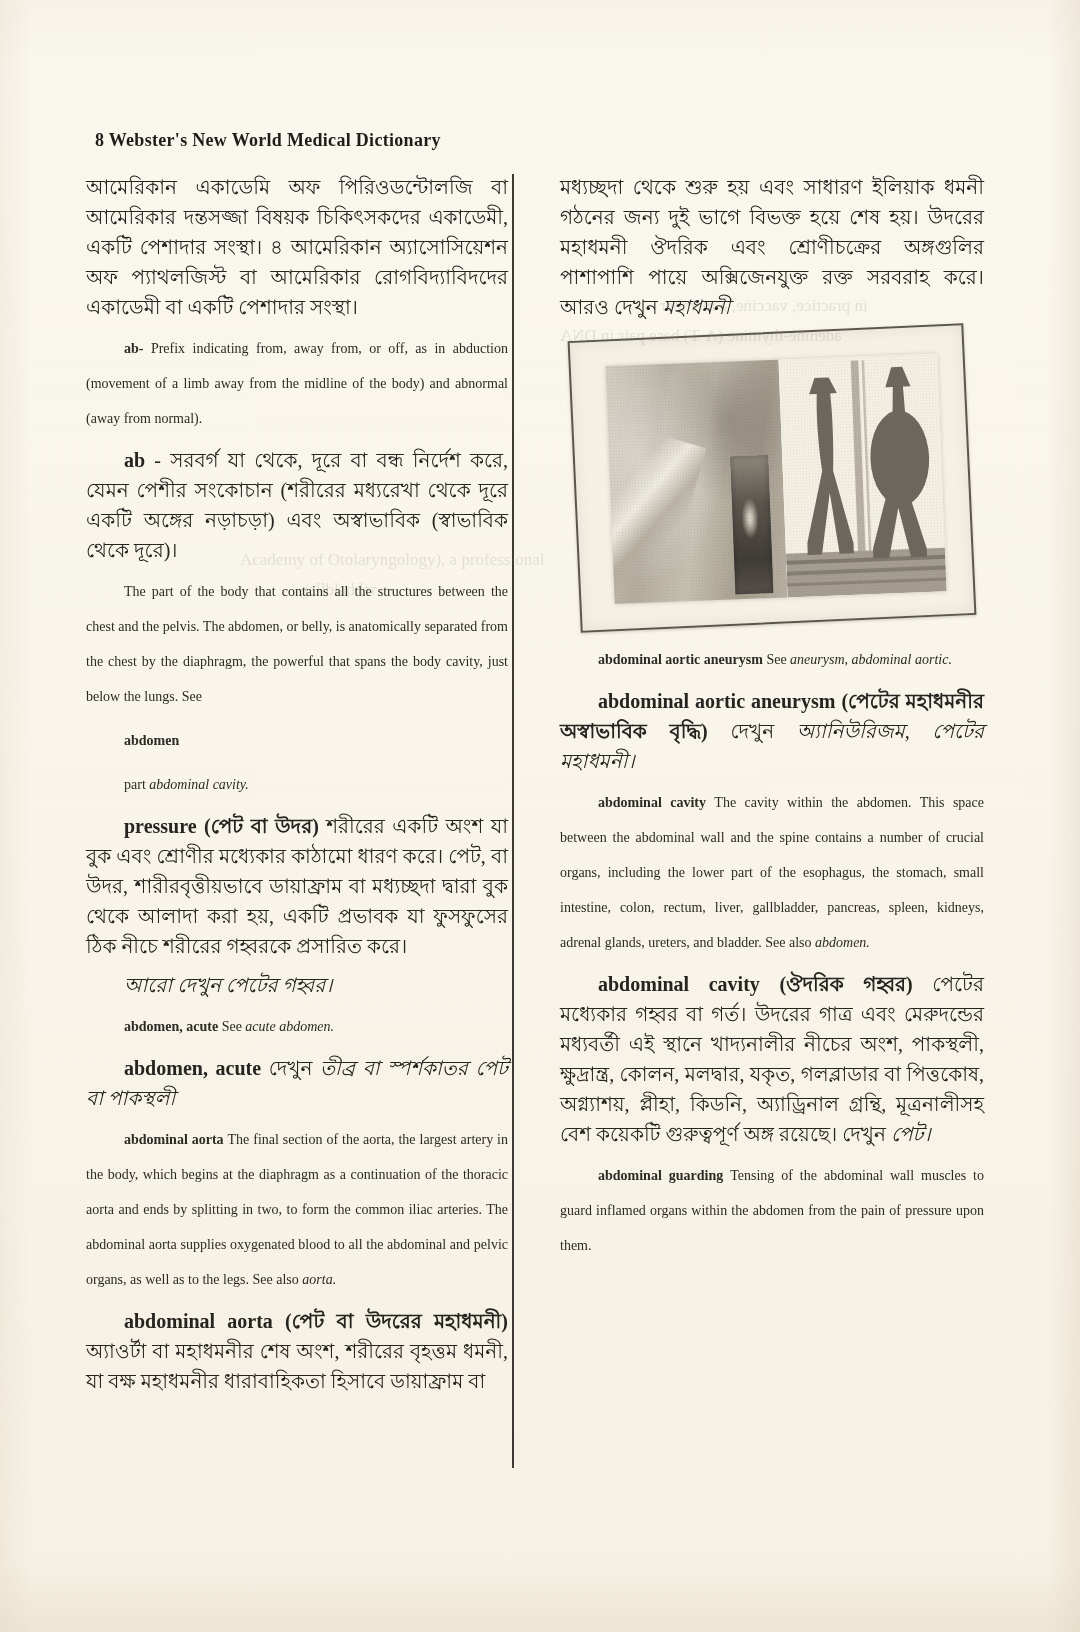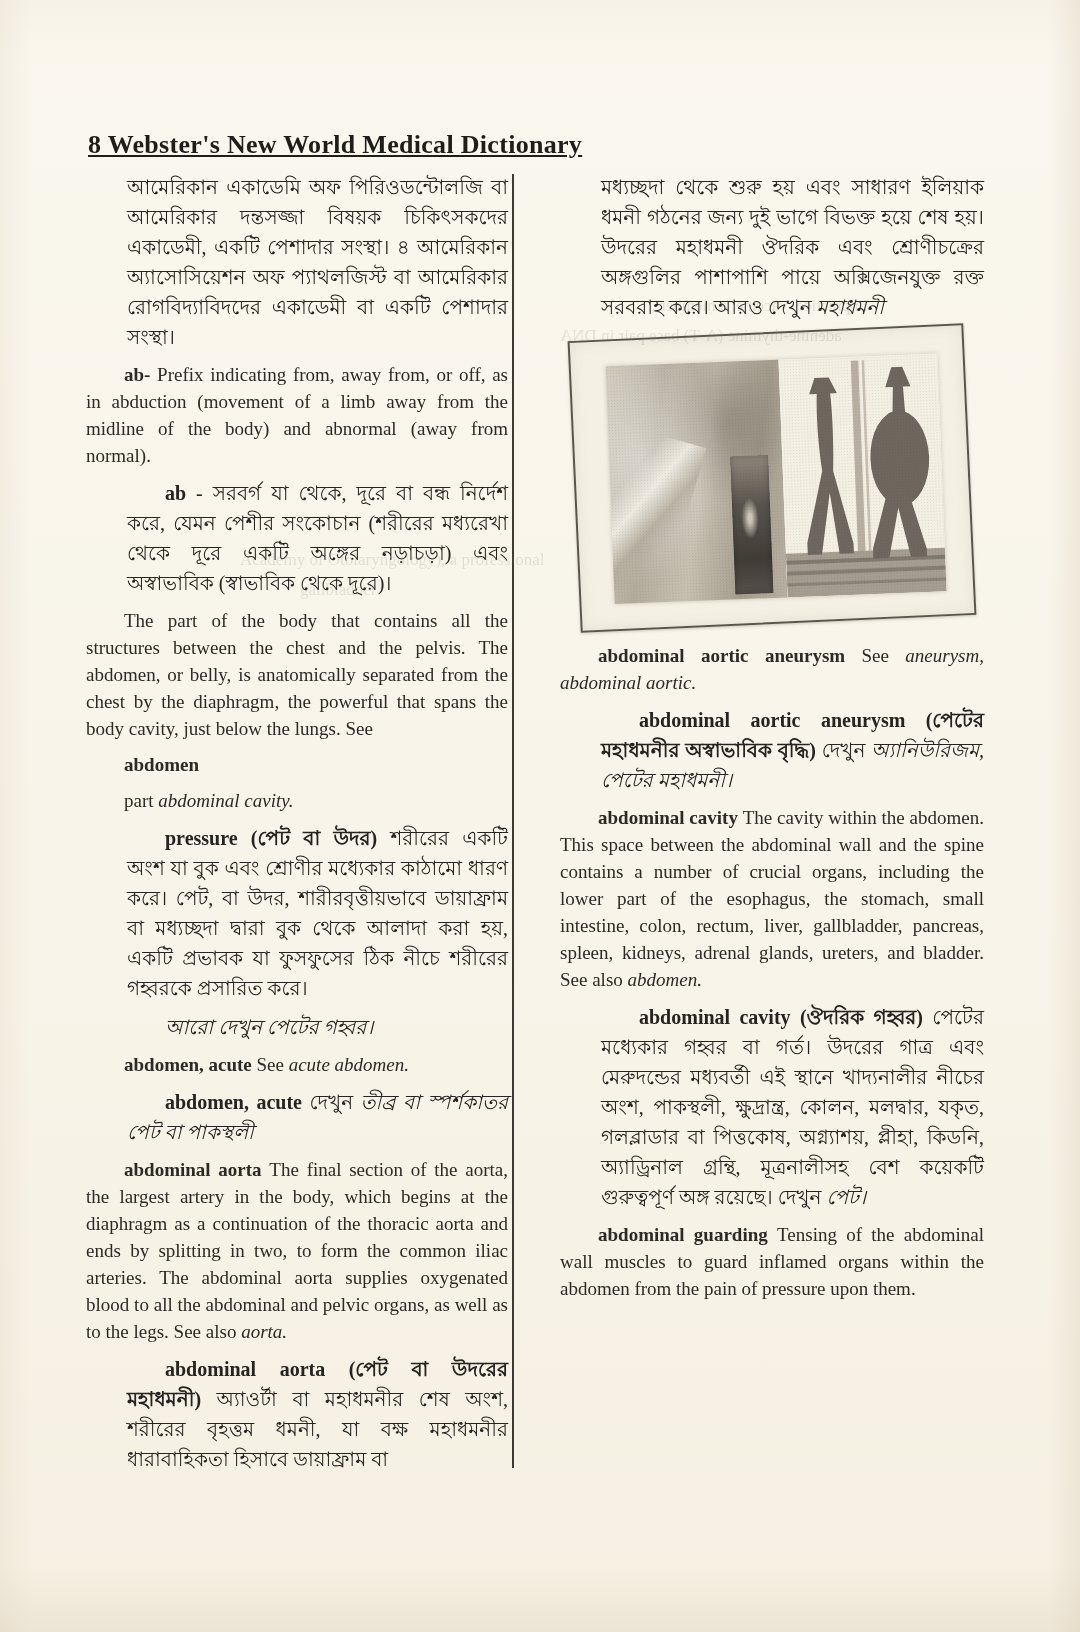"8 Webster's New World Medical" .page-header { font-size: 26px -> 18px; left: 88px -> 95px; text-decoration: underline -> none }
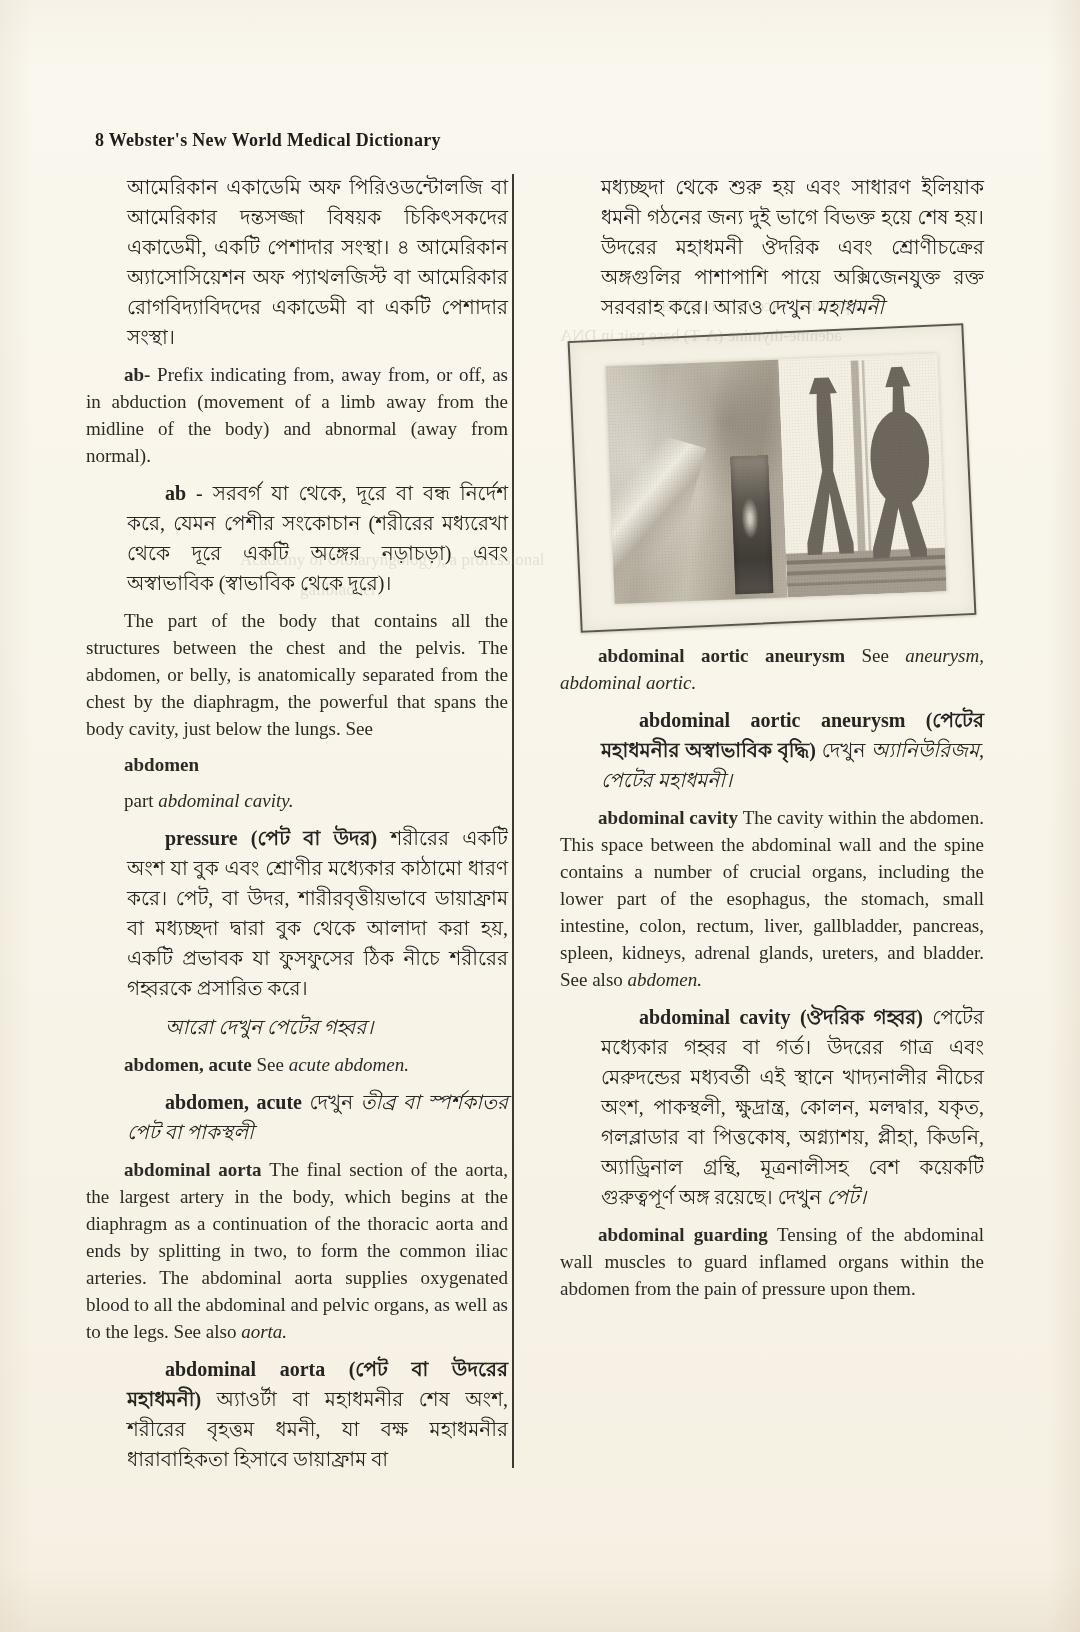"আমেরিকান একাডেমি অফ পিরিওডন্টোলজি বা" .para.bn { margin-left: 41px -> none }
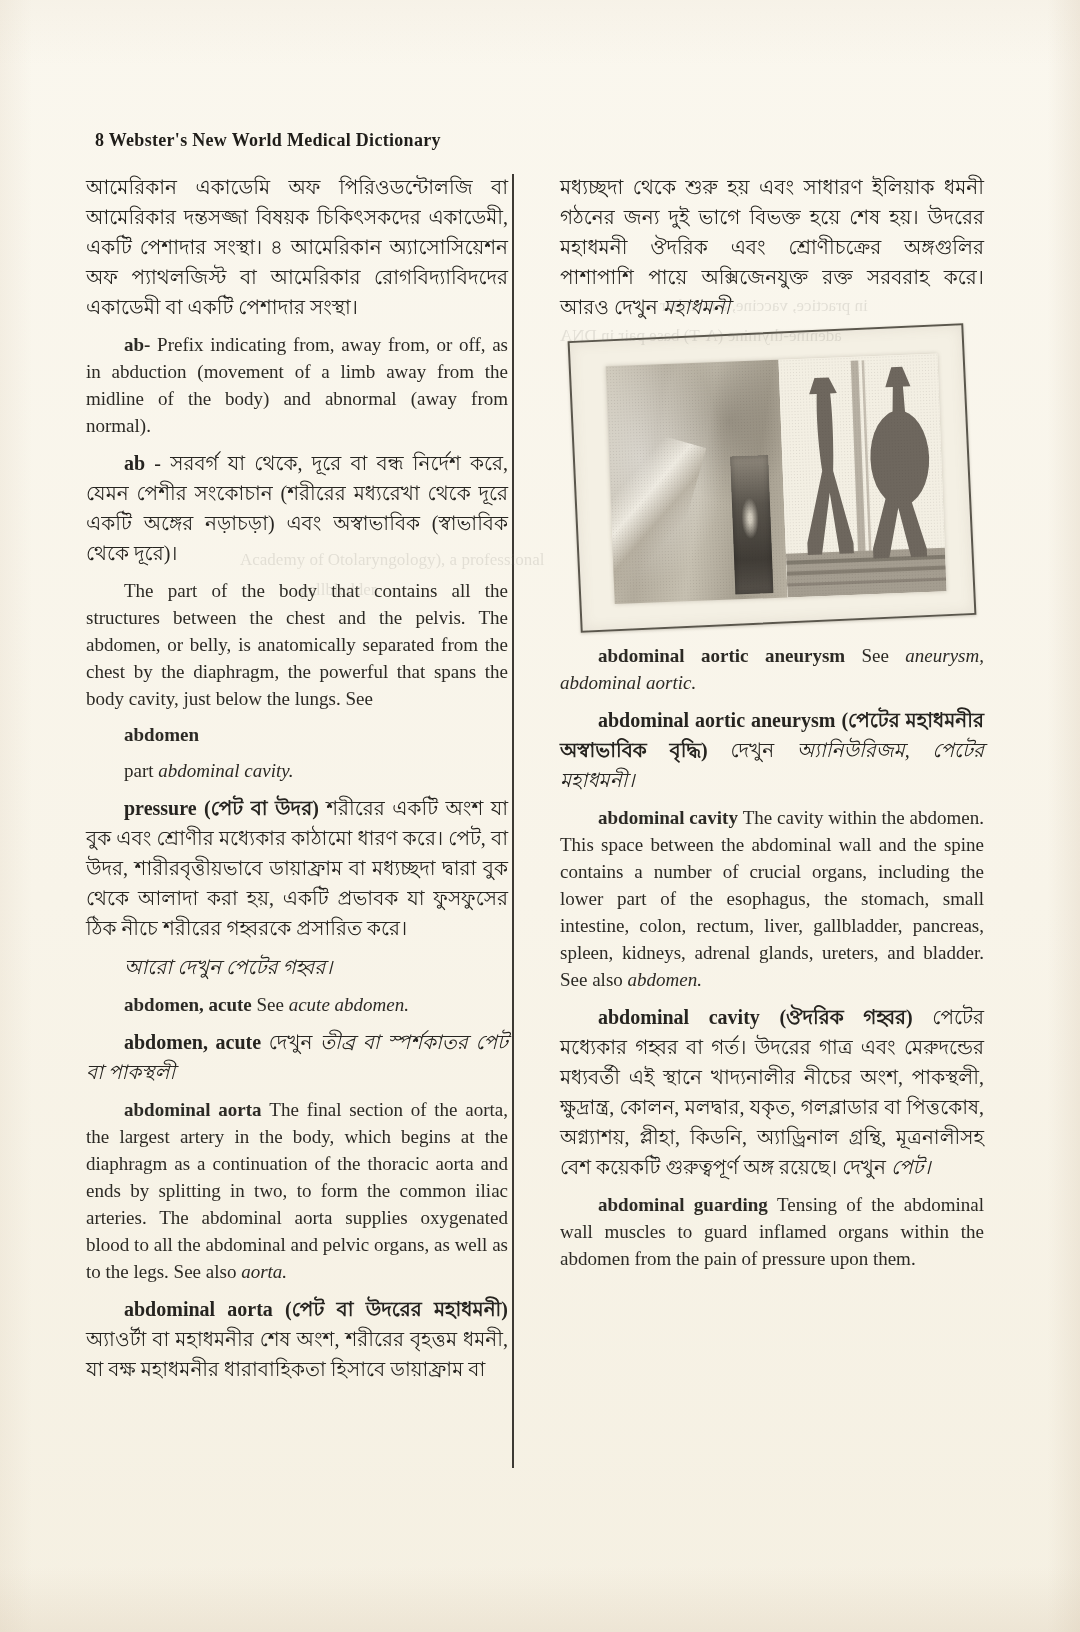"ab- Prefix indicating from, away" .para.en { font-size: 19px -> 14px; line-height: 27px -> 35px }
